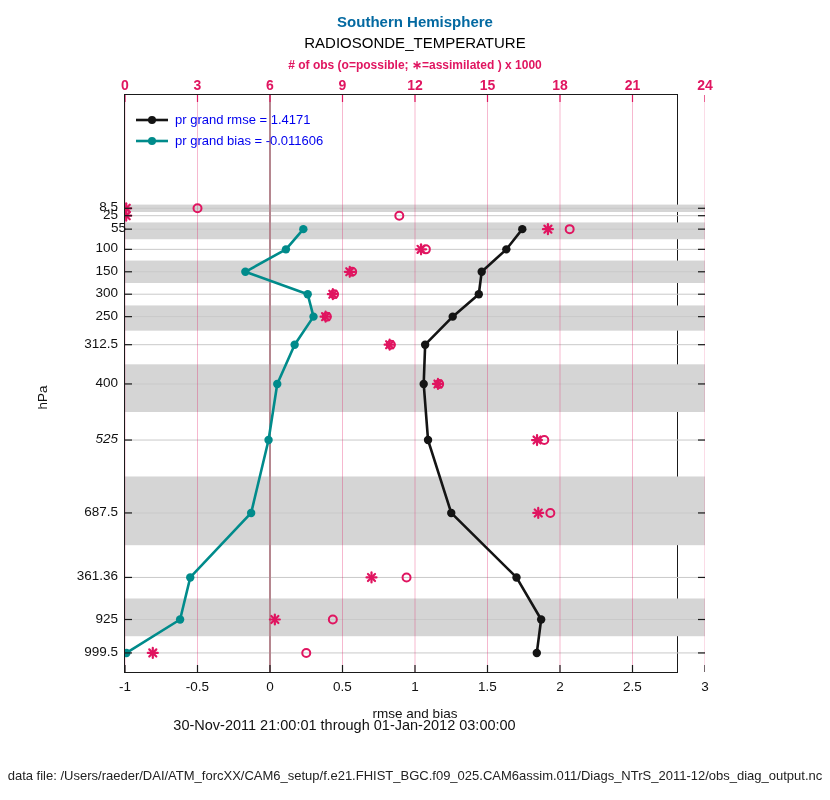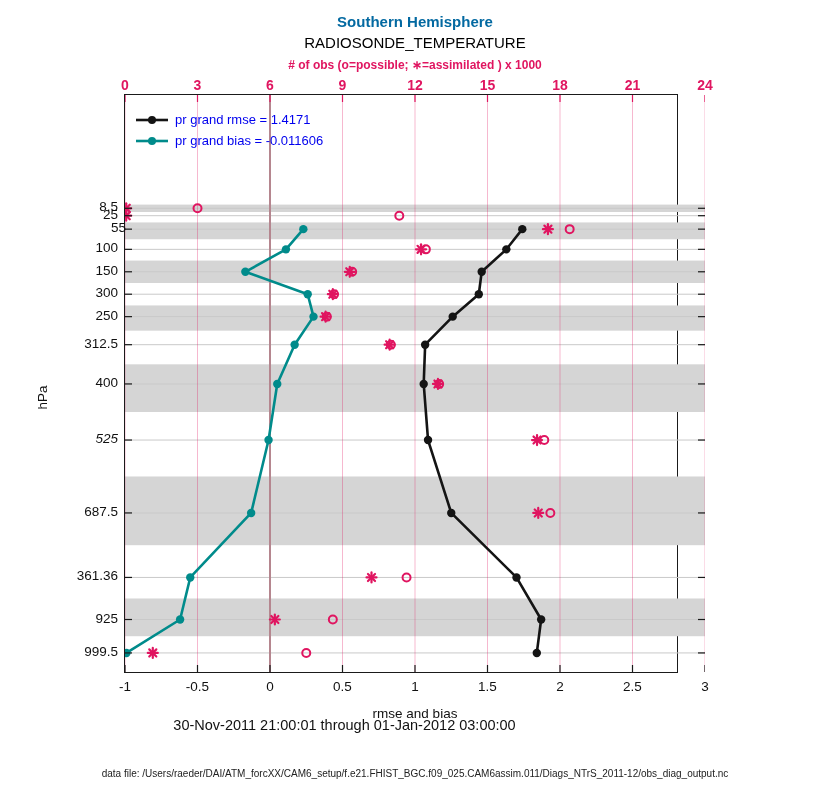"data file:" .footer { font-size: 10px -> 13px }
